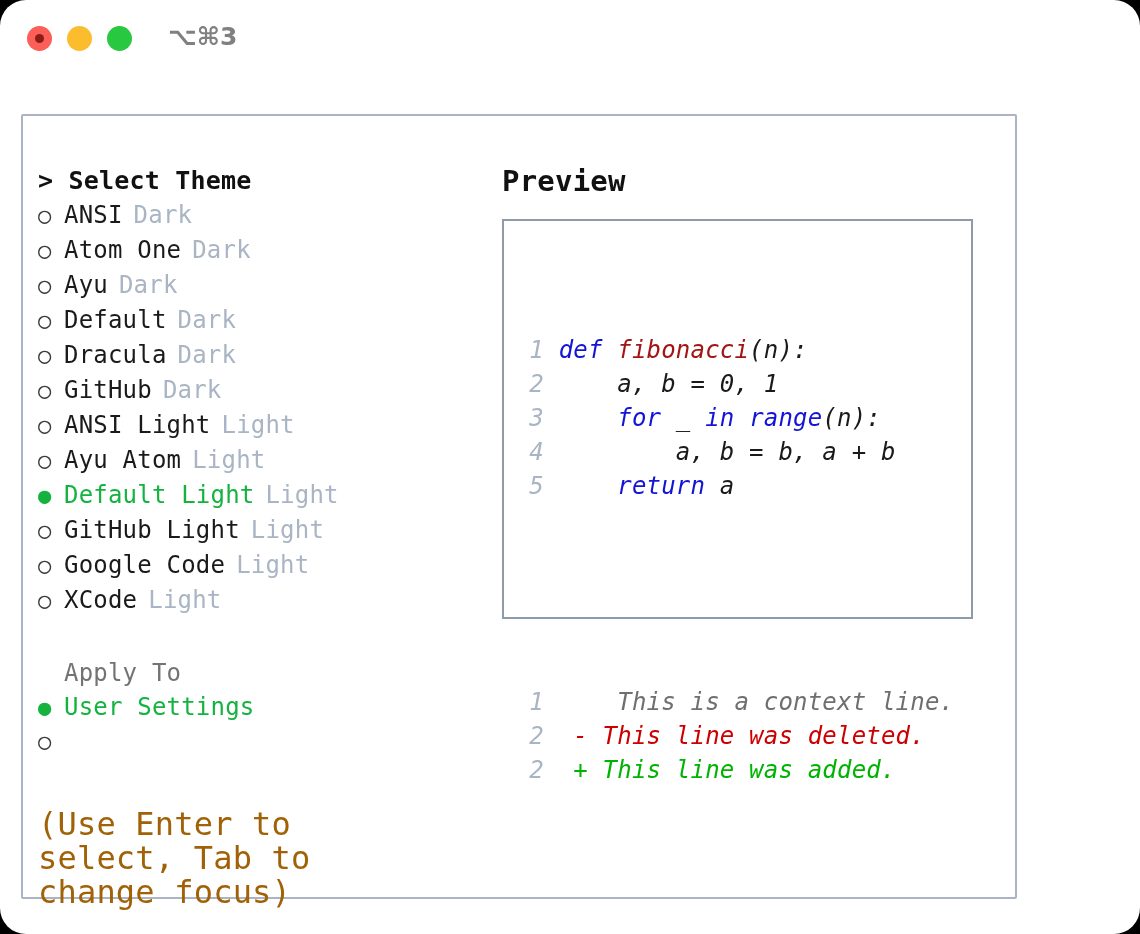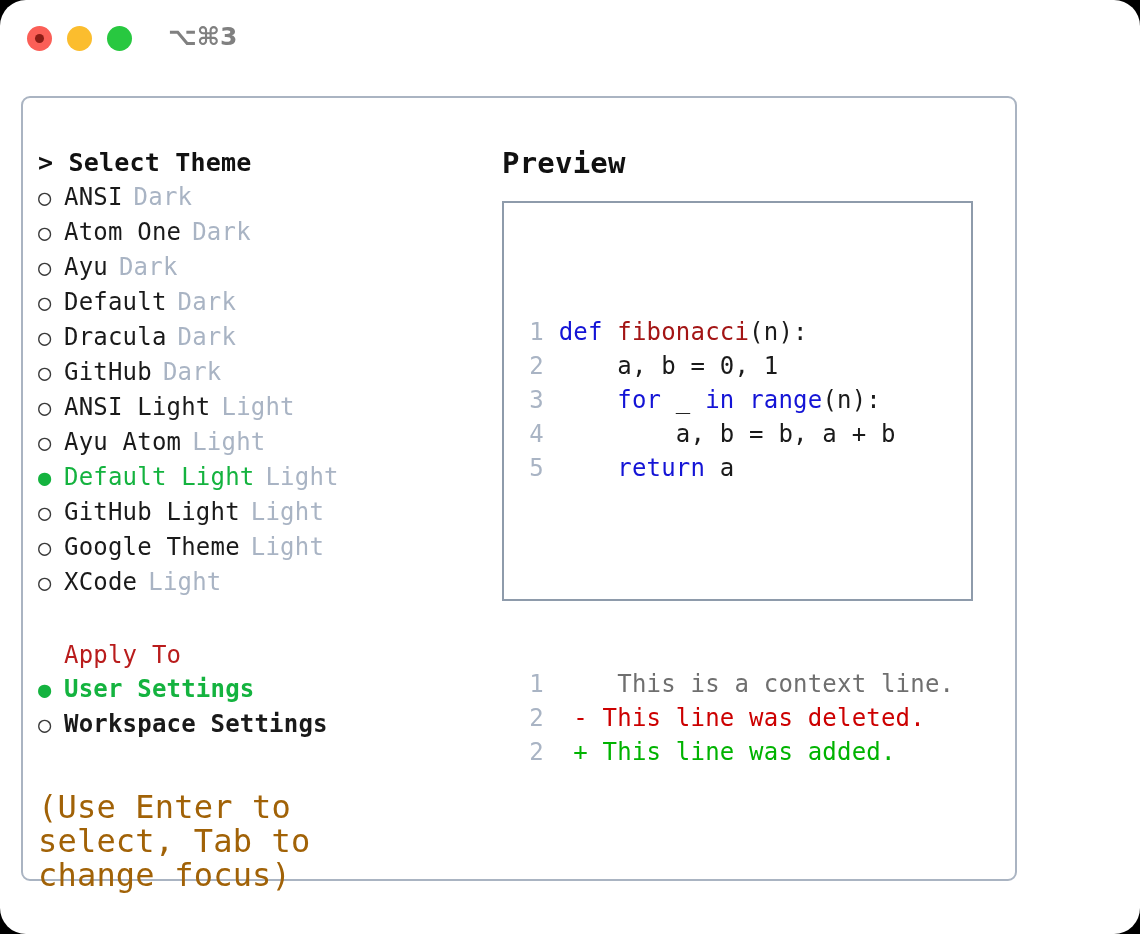"> Select Theme" .panel { border-radius: 9px -> 2px; top: 96px -> 114px }
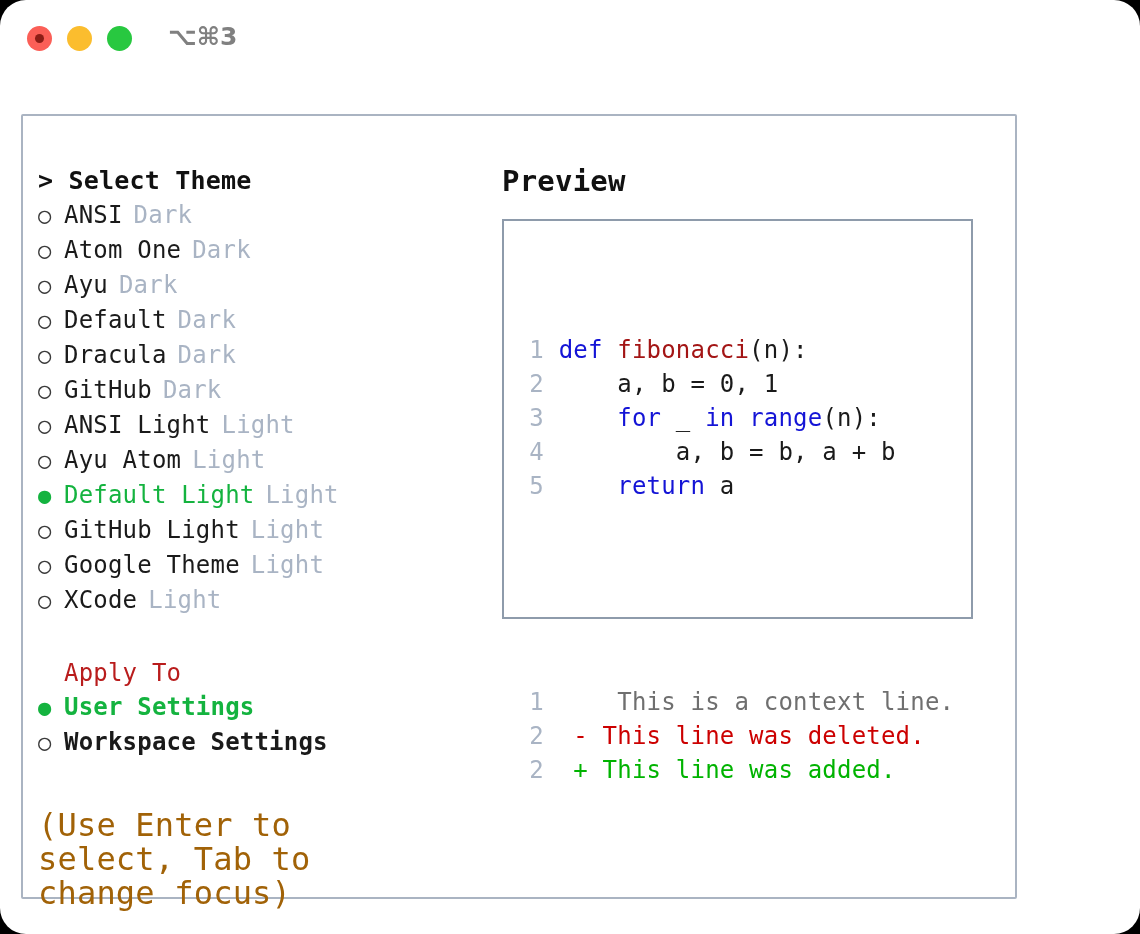"1 def fibonacci(n):" .preview-box { font-style: none -> italic }
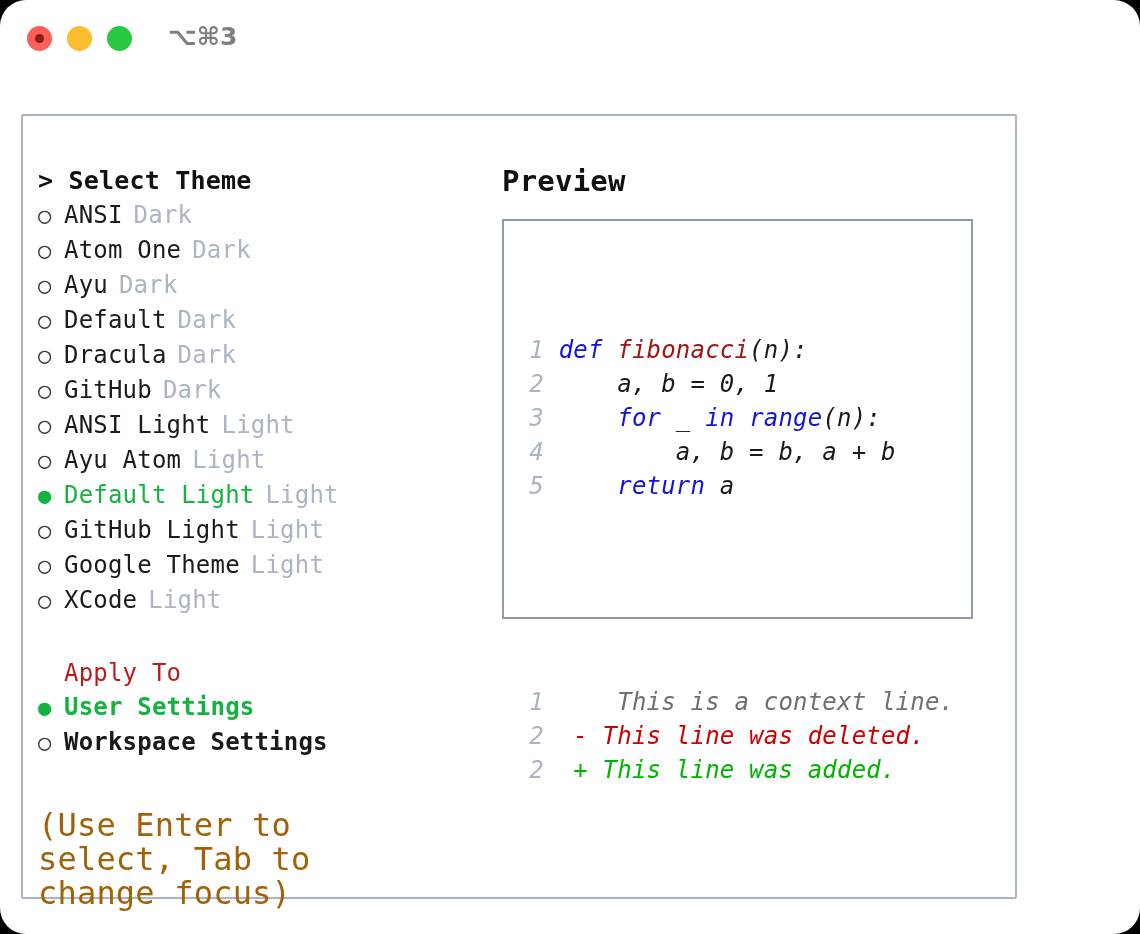"Google Theme" span.theme-name { text: Theme -> Code }
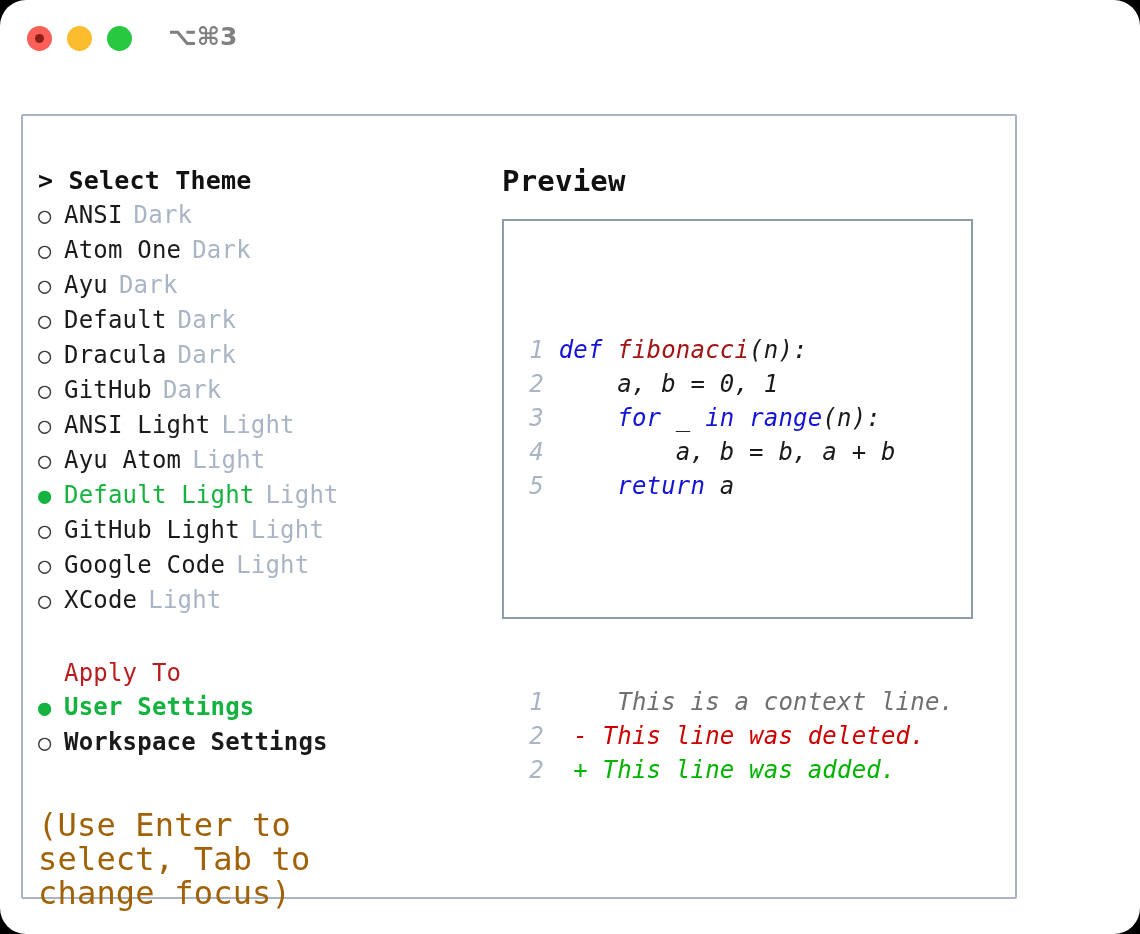"Apply To" .apply-header { color: #b91c1c -> #737373 }
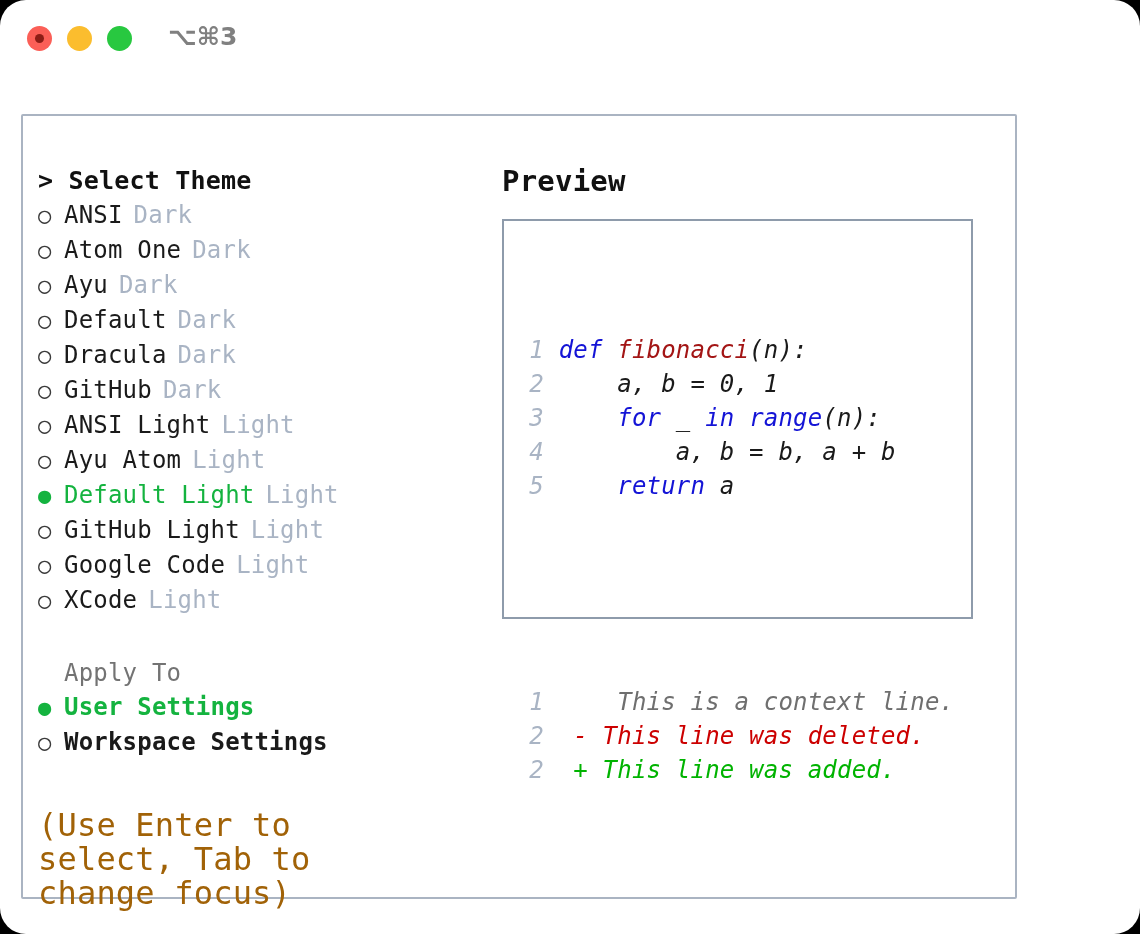"User Settings" .apply-row .apply-label { font-weight: 700 -> 400 }
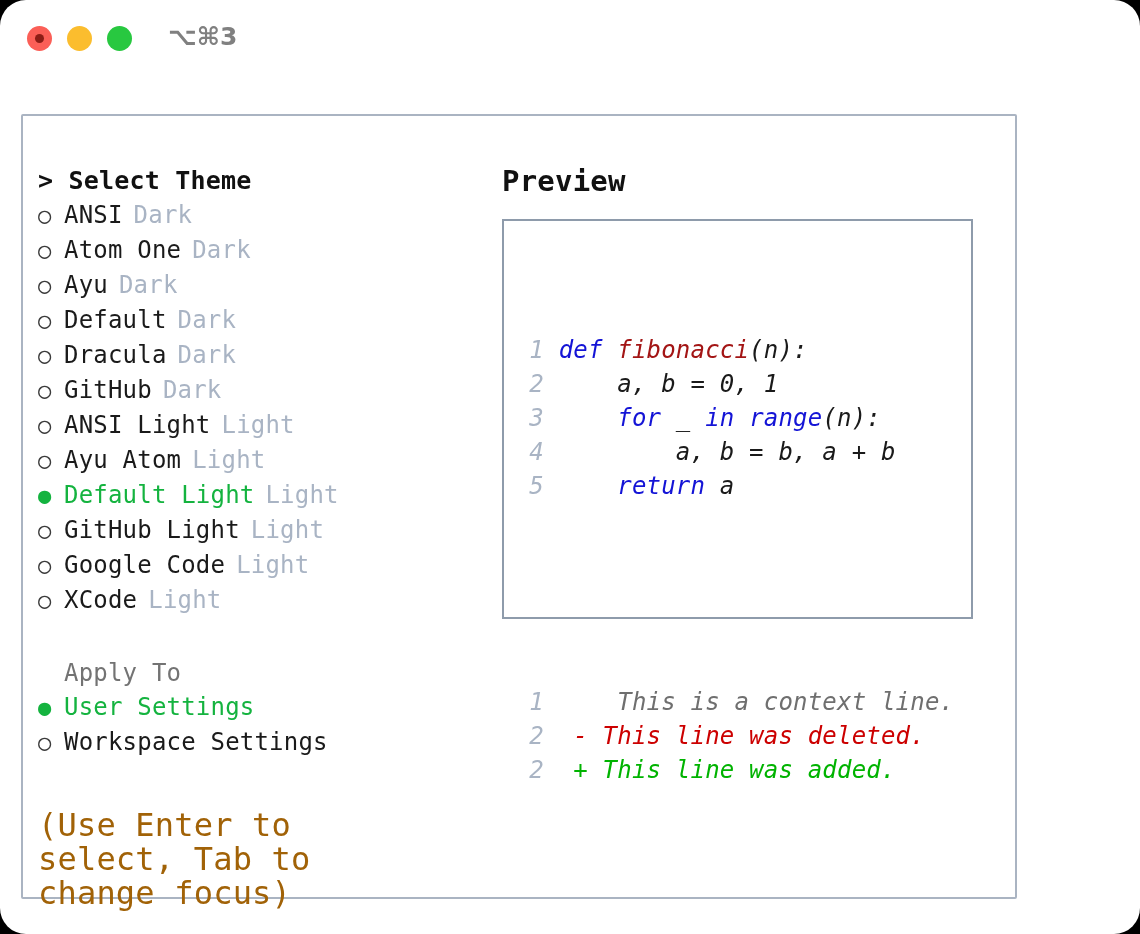"Workspace Settings" span.apply-label { html: <span>Workspace Settings</span> -> none }
